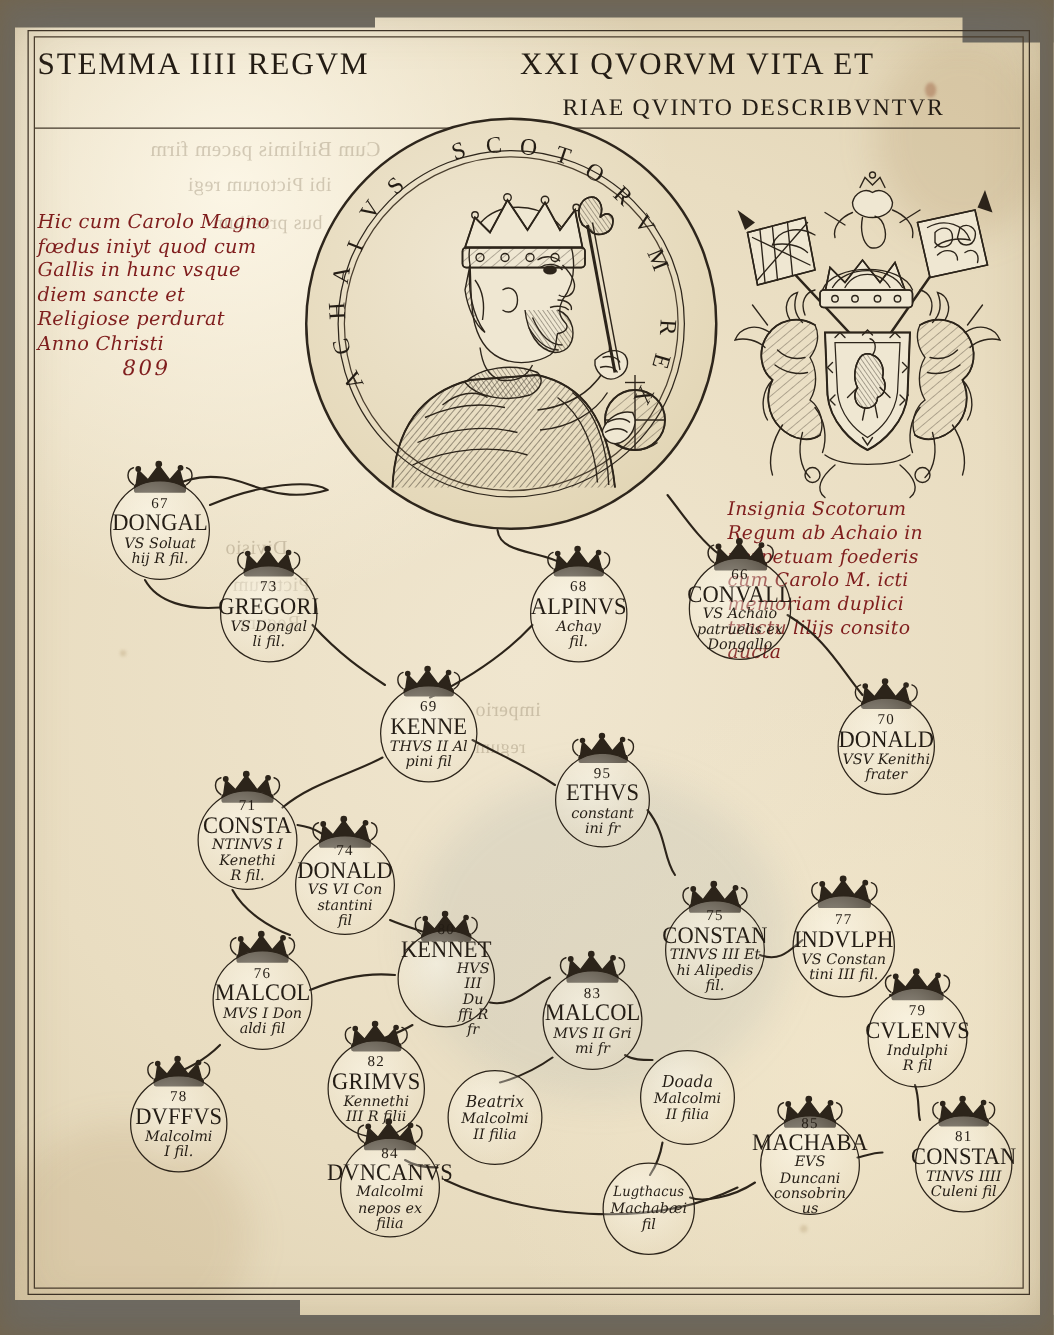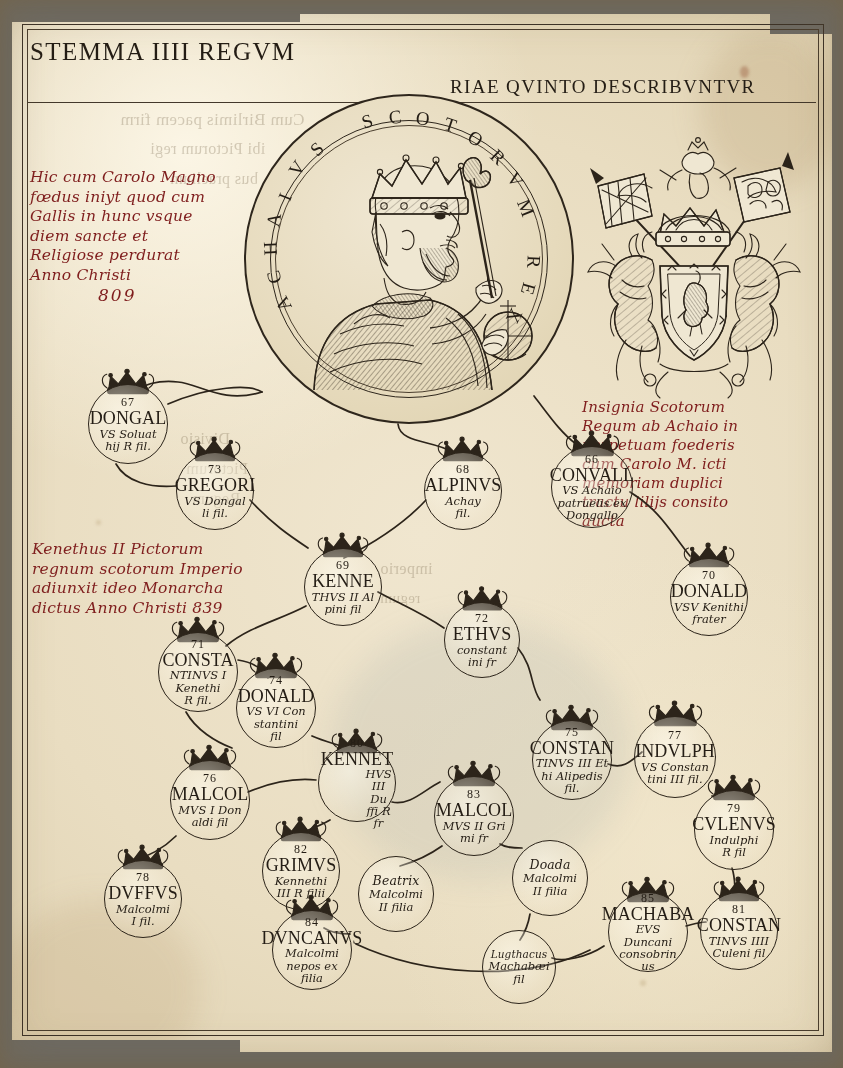"XXI QVORVM VITA ET" div.title { html: none -> <div>XXI QVORVM VITA ET</div> }
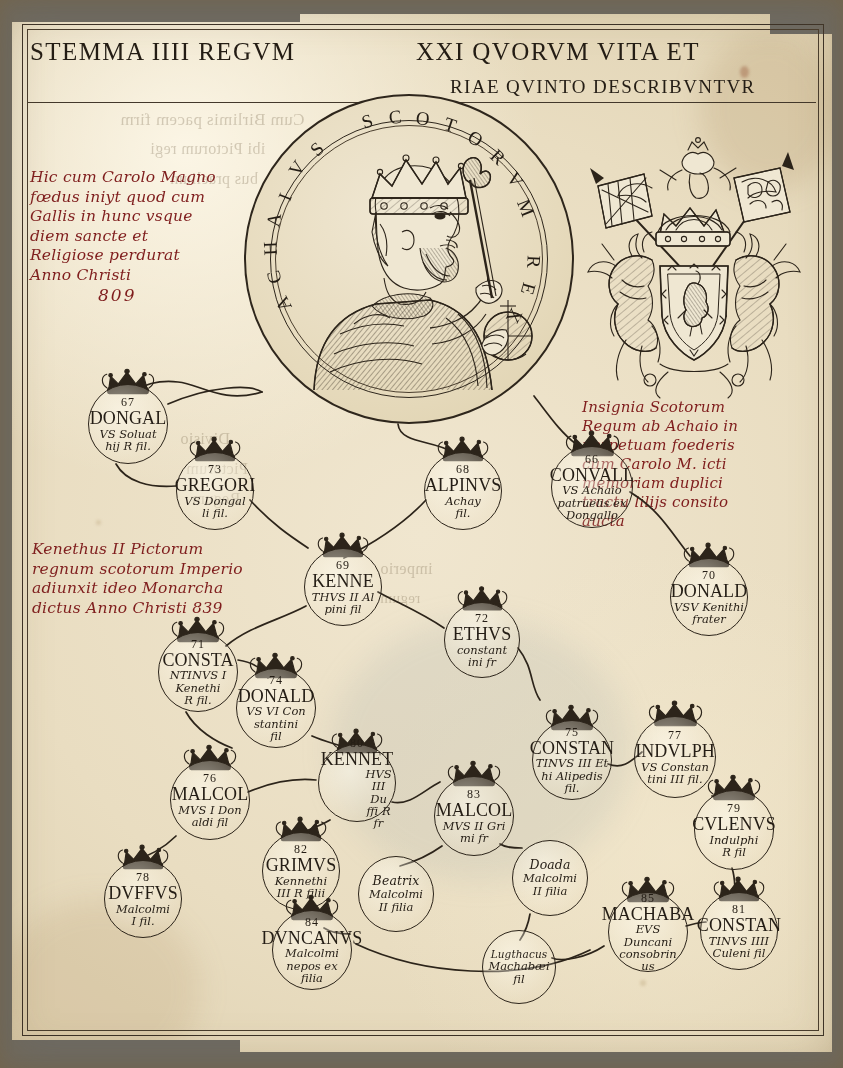"Kenethus II Pictorum" div.script { html: <div>Kenethus II Pictorum regnum scotorum Imperio adiunxit ideo Monarcha dictus Anno Christi 839</div> -> none }
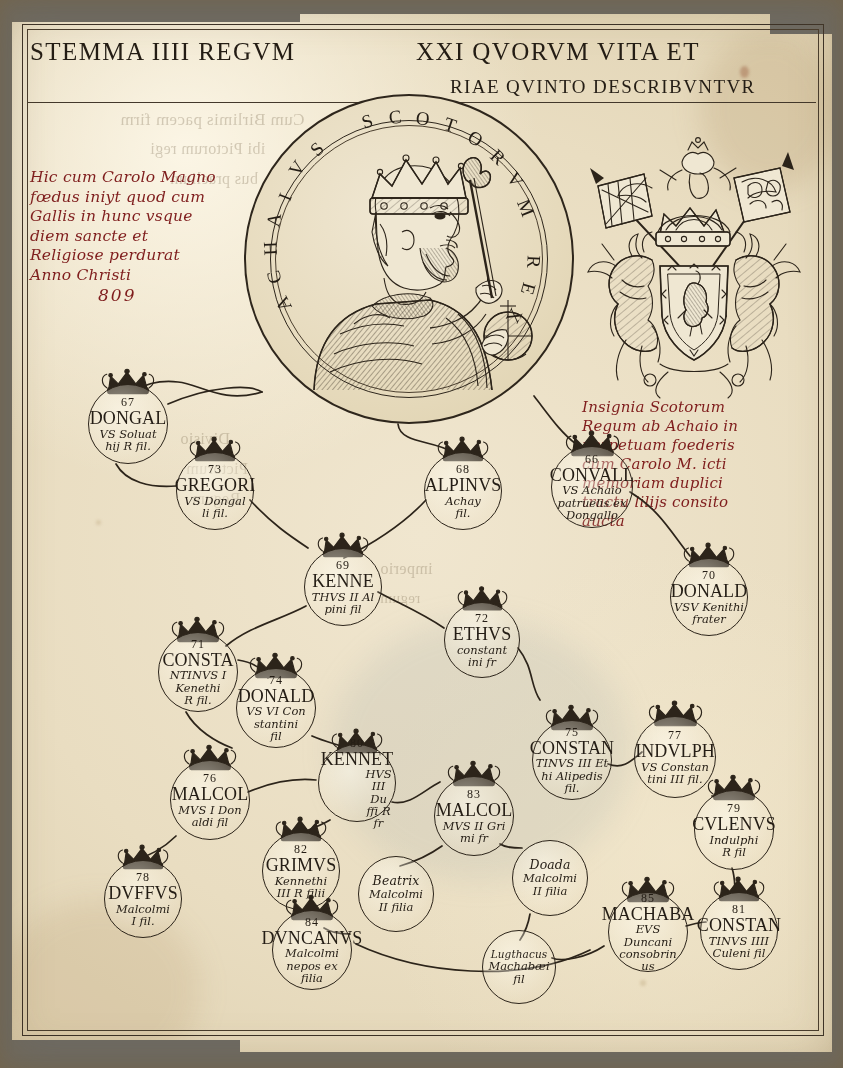"72" div.num { text: 72 -> 95 }
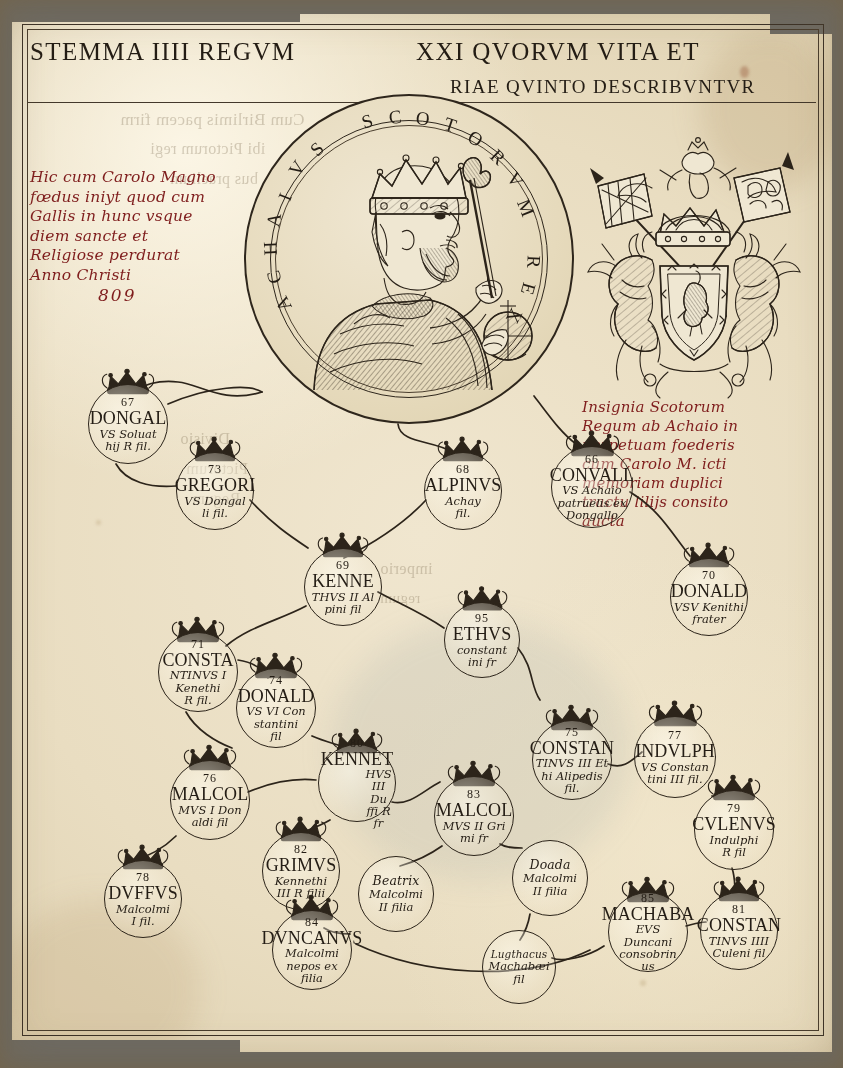"81" div.node { left: 700px -> 732px }
